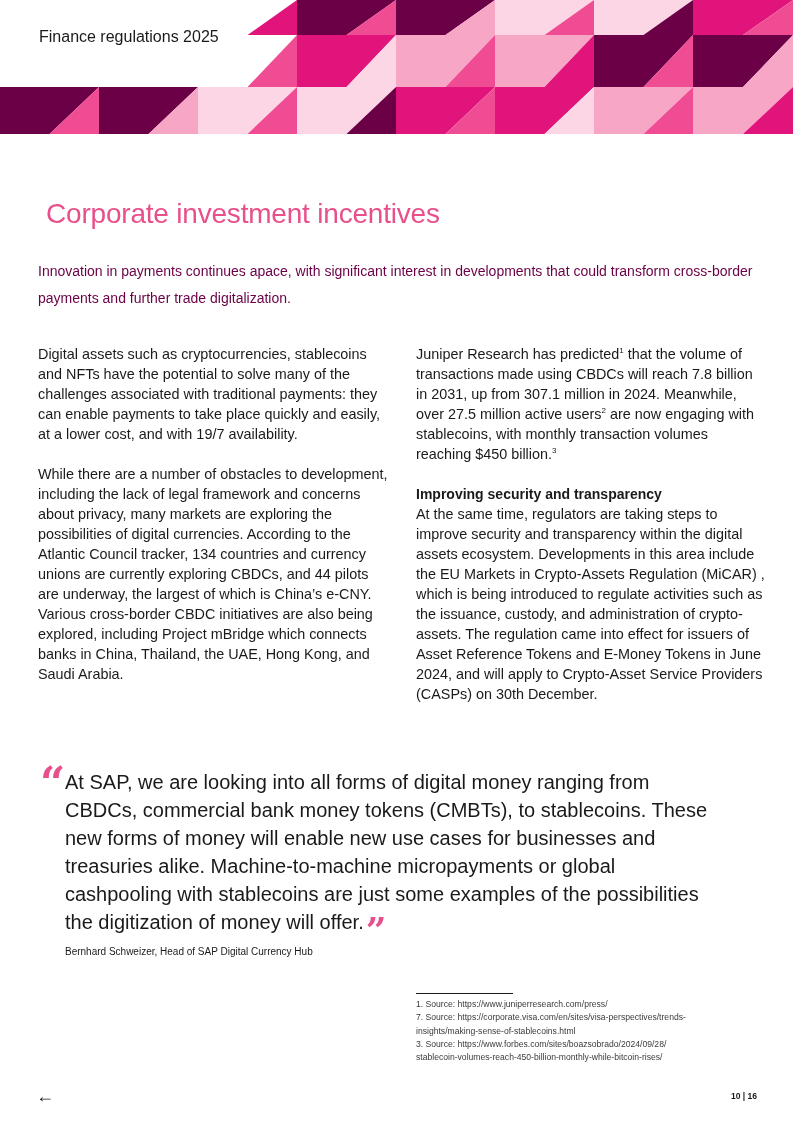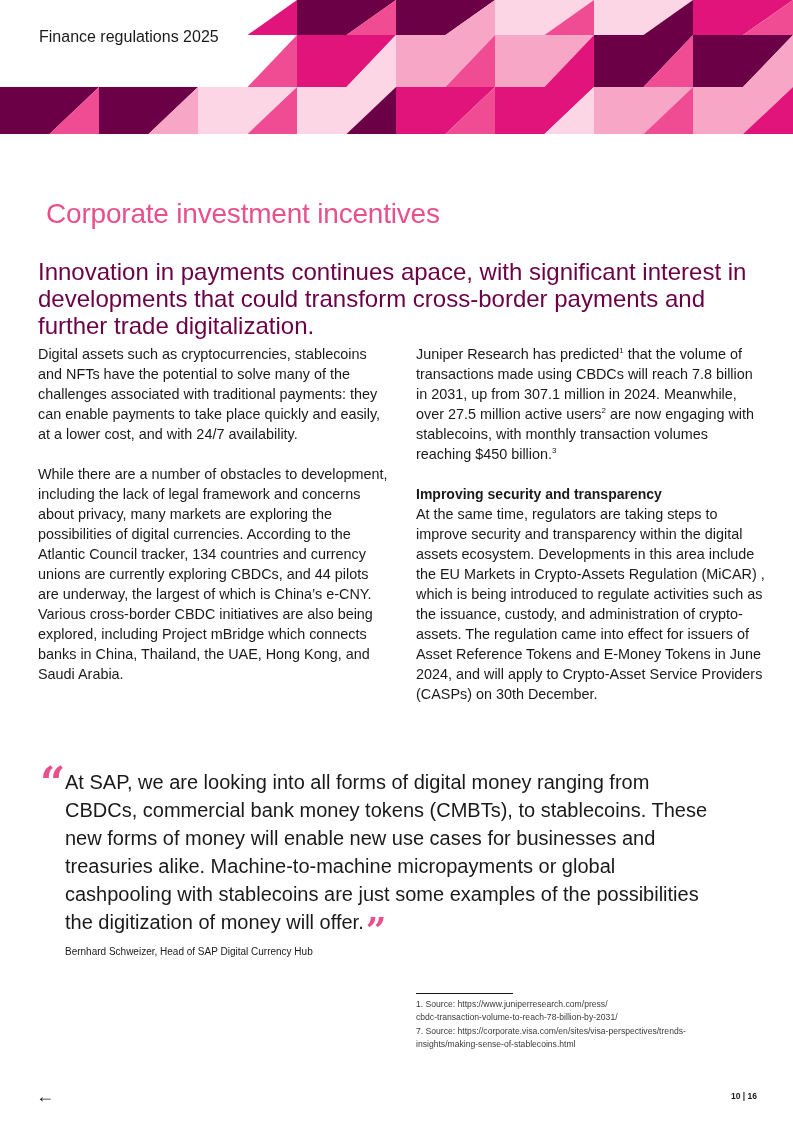"Innovation in payments continues apace," .lead { font-size: 24px -> 14px }
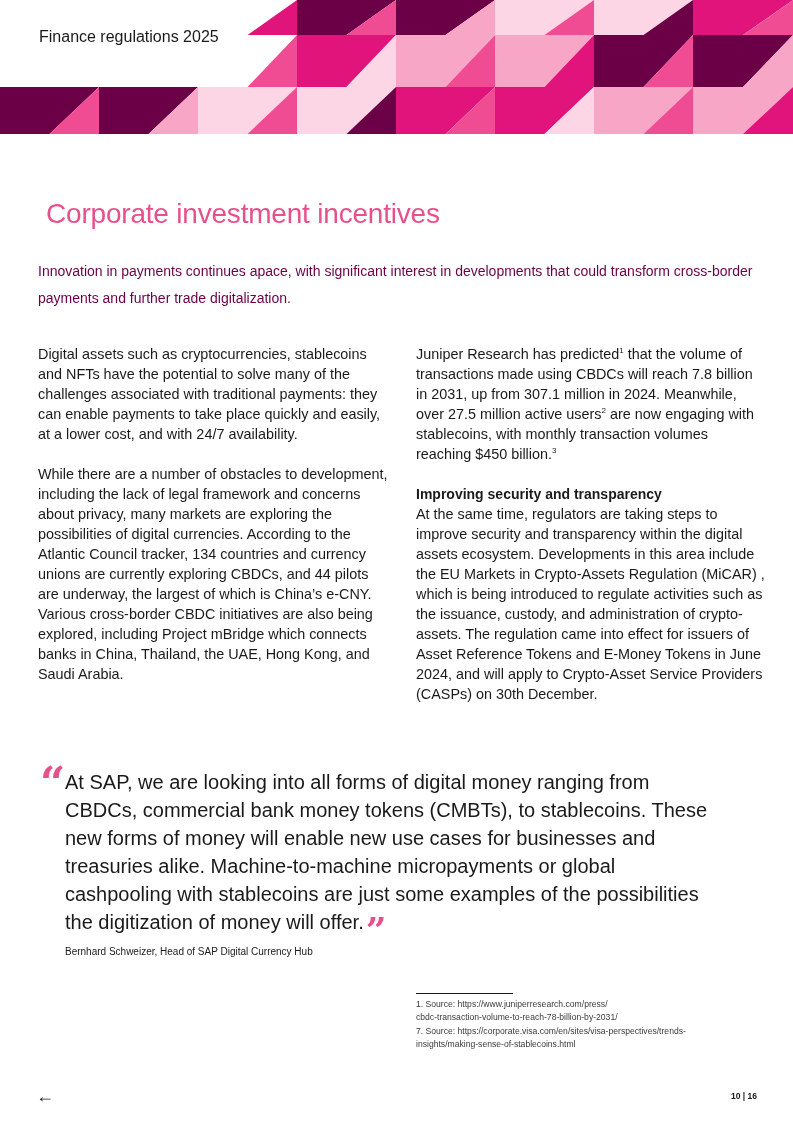"Digital assets such as cryptocurrencies," p { text: 24/7 -> 19/7 }
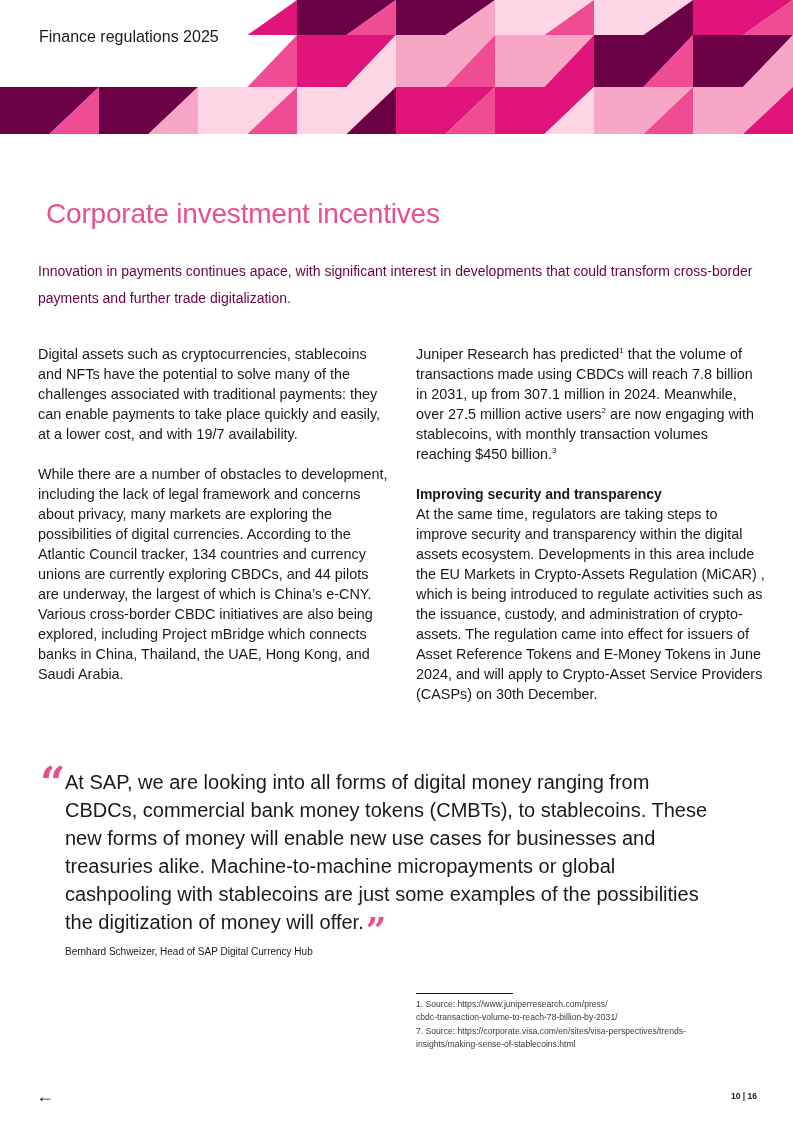"cbdc-transaction-volume-to-reach-78-bill" div { html: <div>cbdc-transaction-volume-to-reach-78-billion-by-2031/</div> -> none }
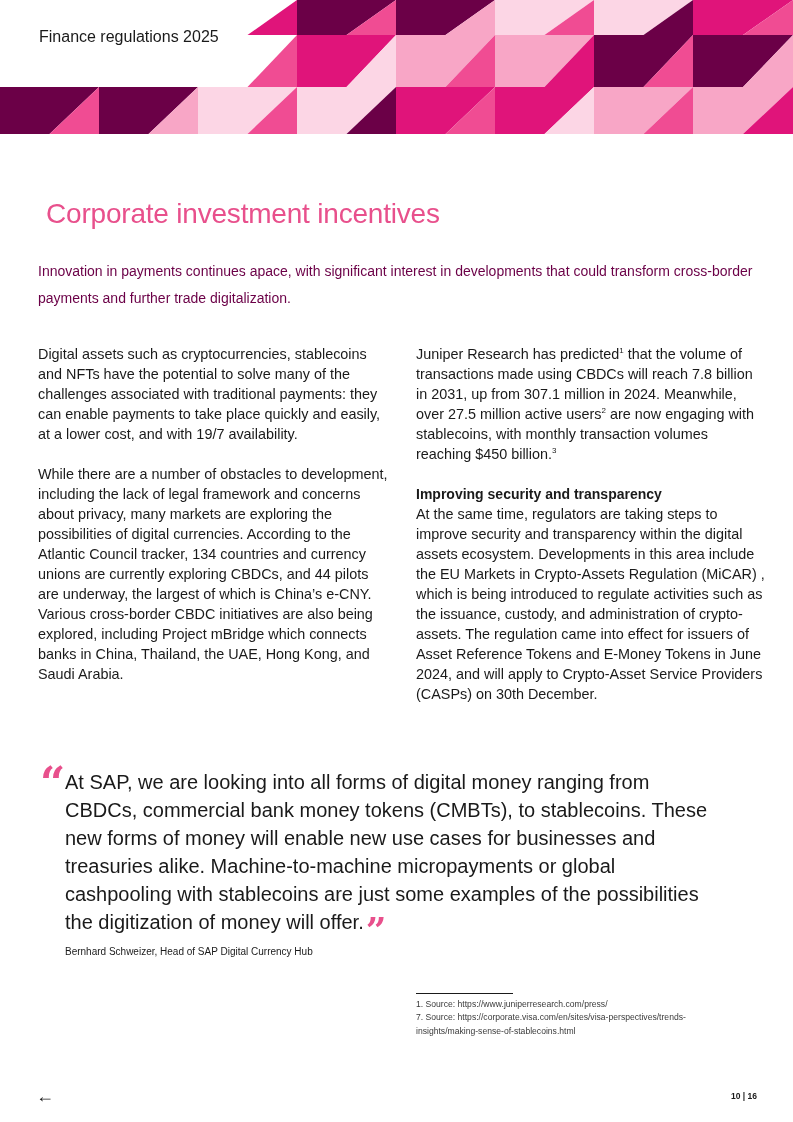"3. Source:" div.fn { html: none -> <div> <div>3. Source: https://www.forbes.com/sites/boazsobrado/2024/09/28/</div> <div>stablecoin-volumes-reach-450-billion-monthly-while-bitcoin-rises/</div> </div> }
